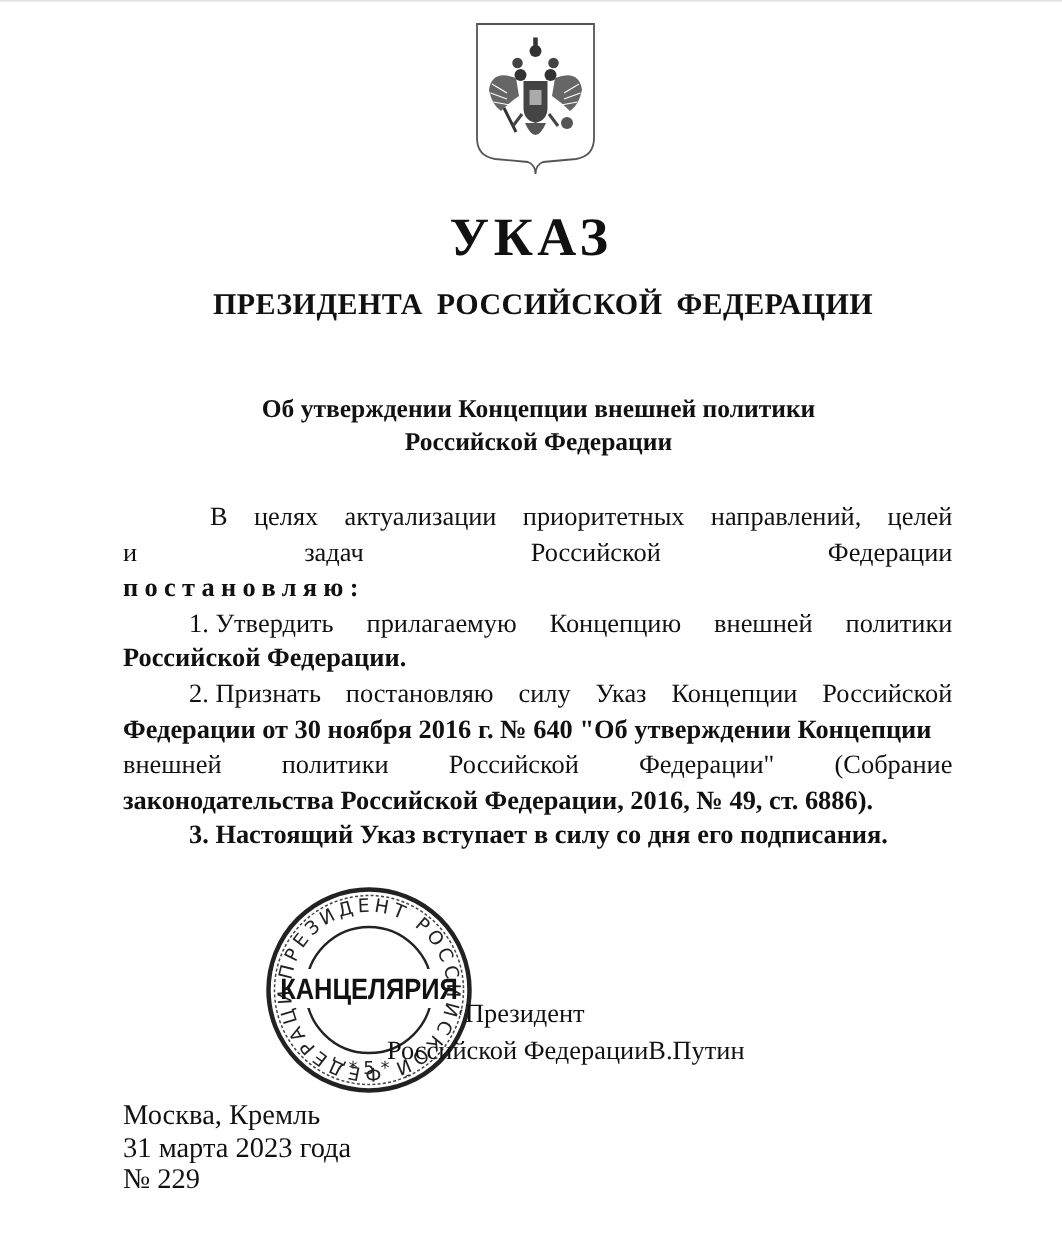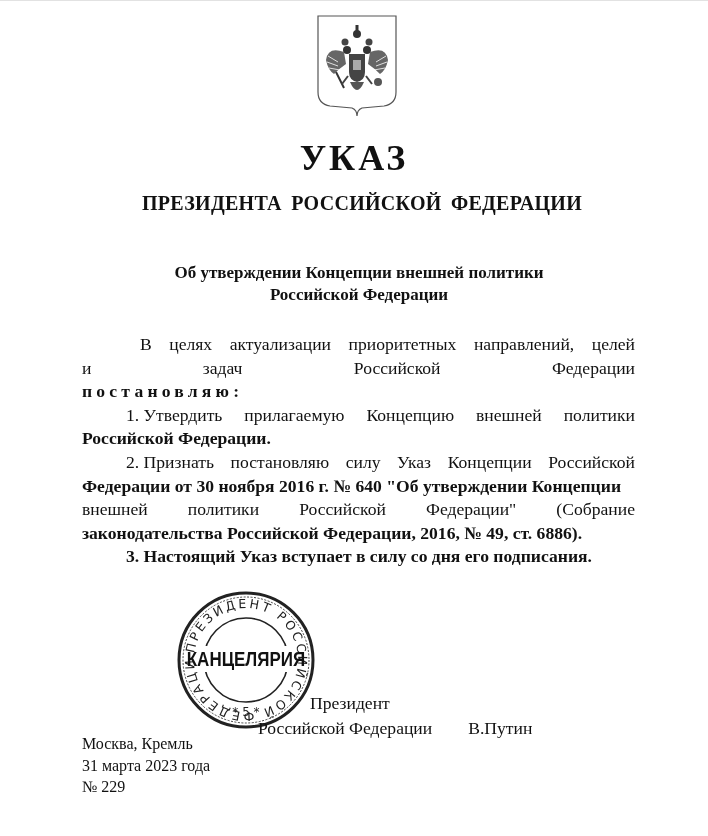"Президент" .sig .president { margin-top: 28px -> none }
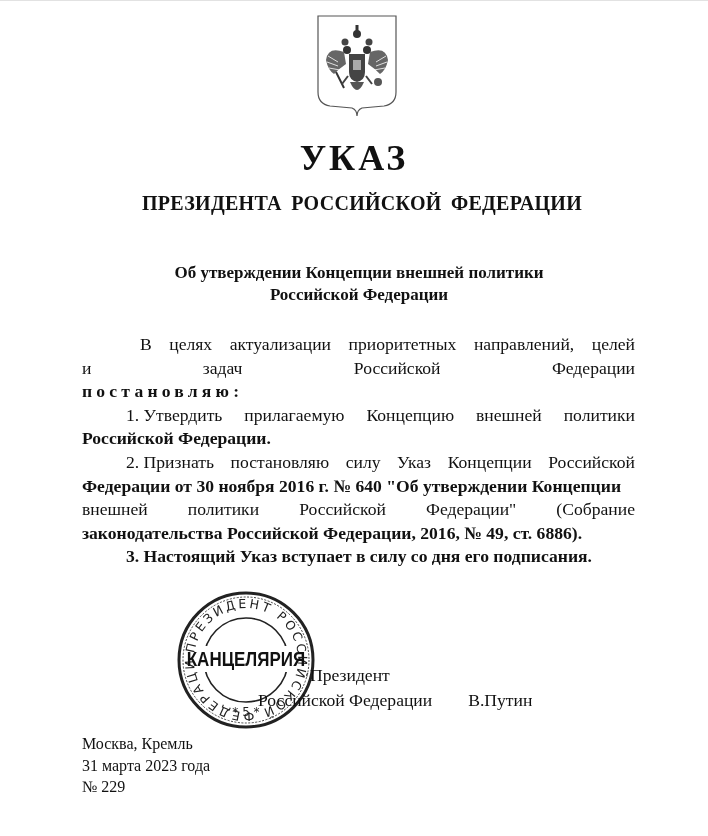"В.Путин" .sig .name { margin-left: 36px -> none }
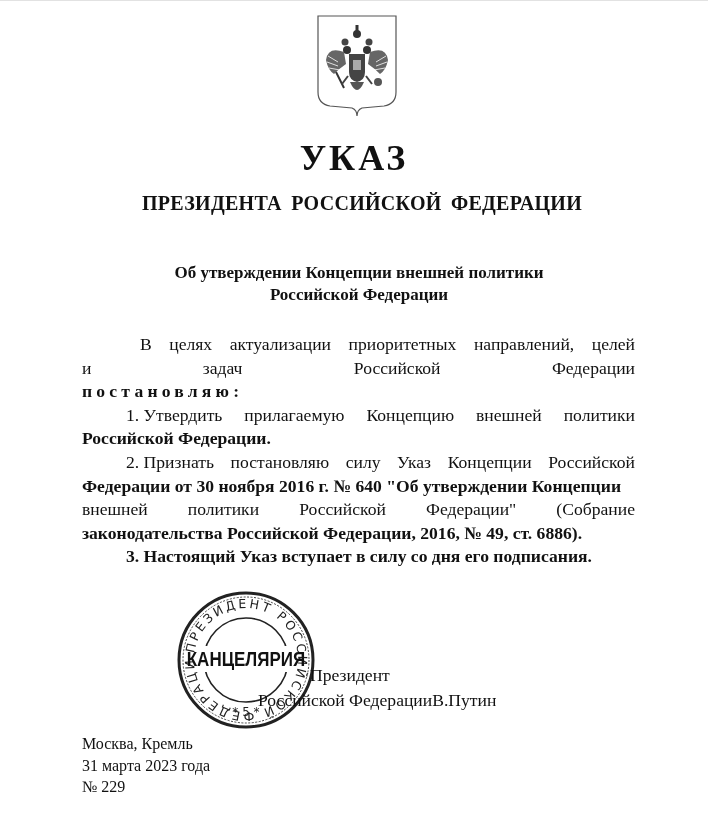"Москва, Кремль" .place { font-size: 16px -> 19px }
